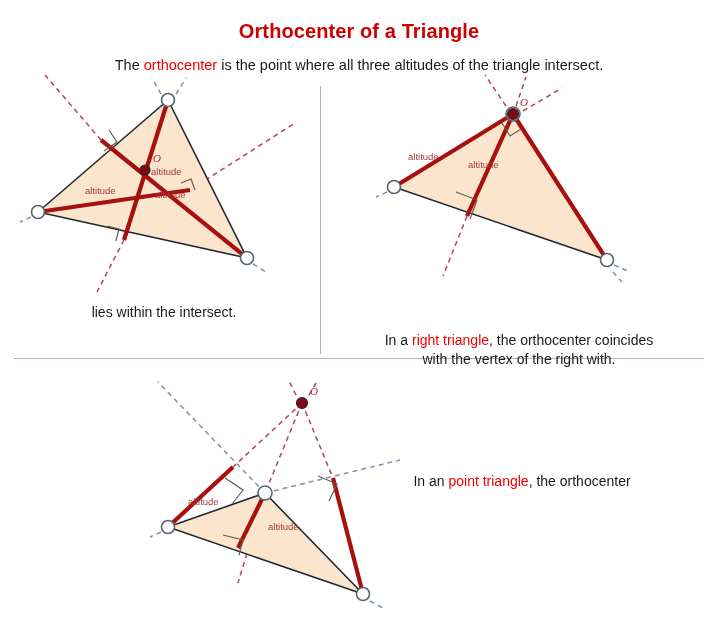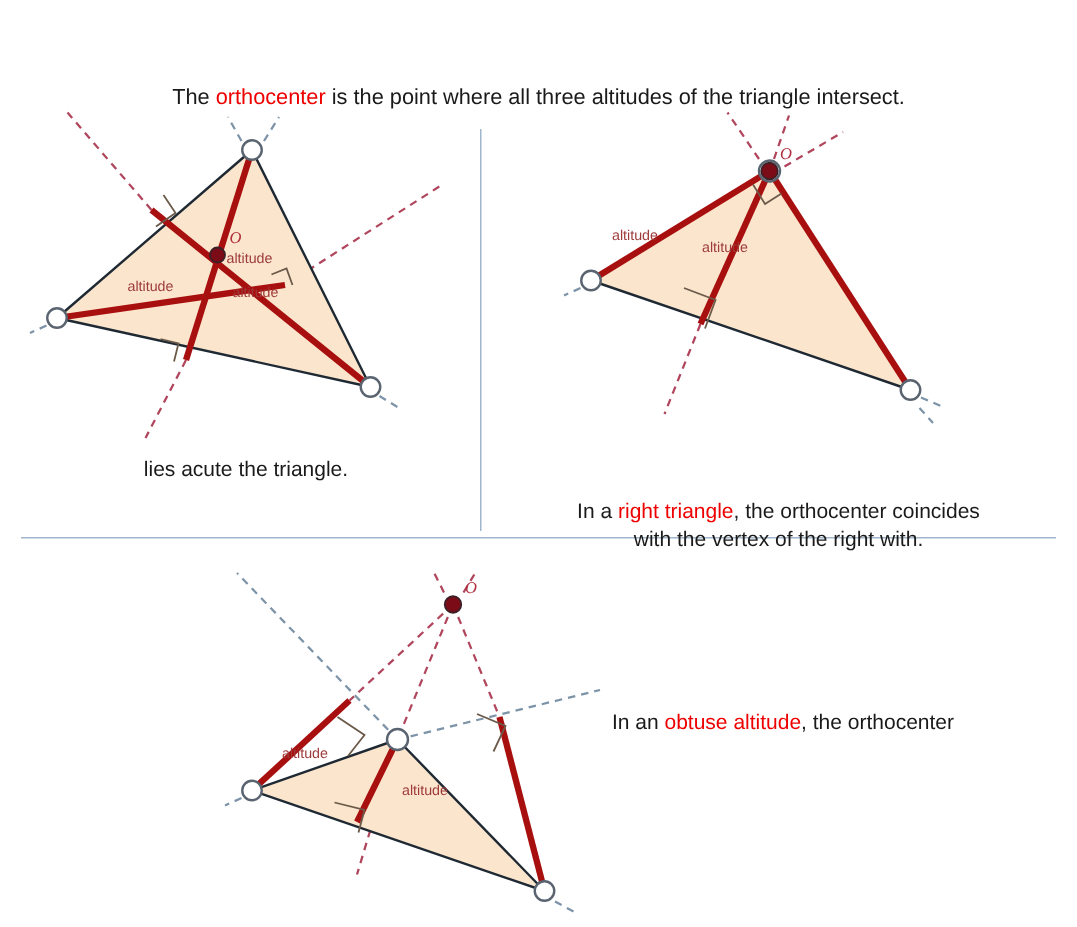"Orthocenter of a Triangle" div { html: none -> <div>Orthocenter of a Triangle</div> }
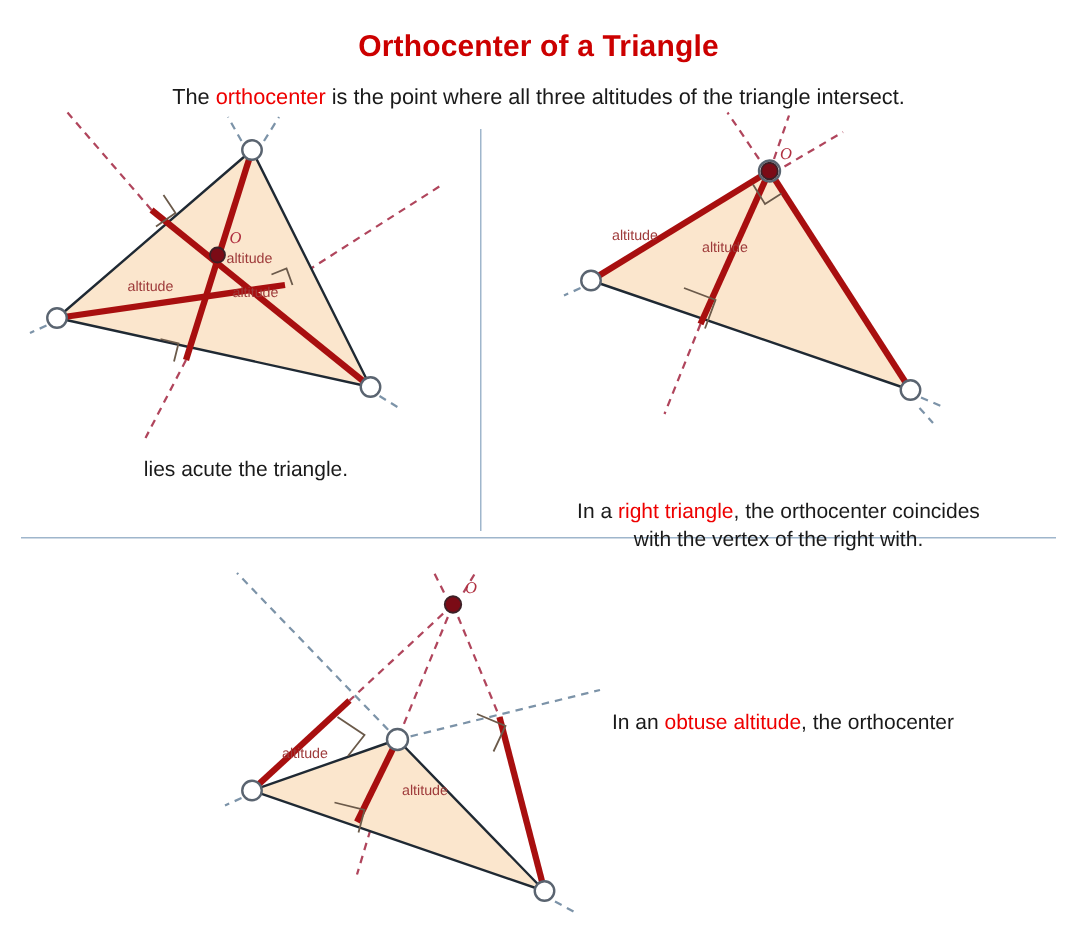"lies acute the triangle." div { text: acute the triangle -> within the intersect }
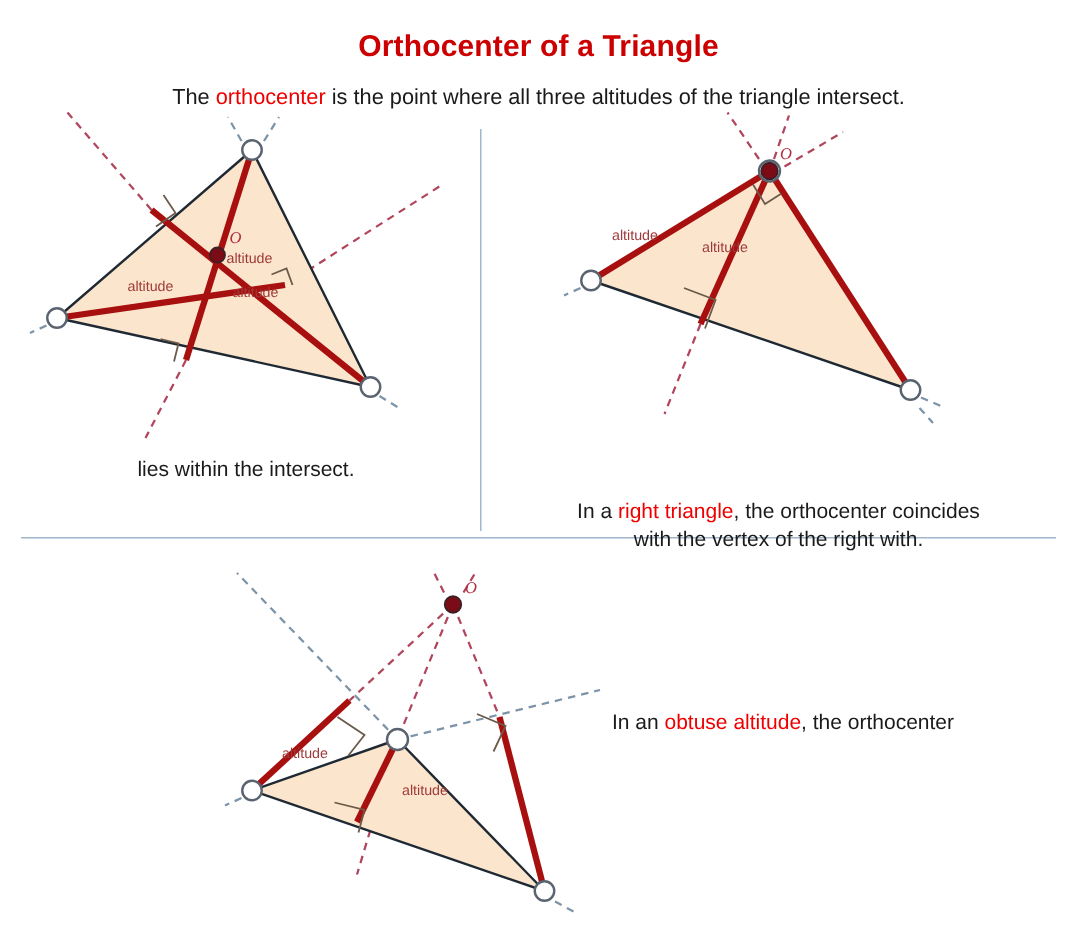"obtuse altitude" span.hl { text: obtuse altitude -> point triangle }
